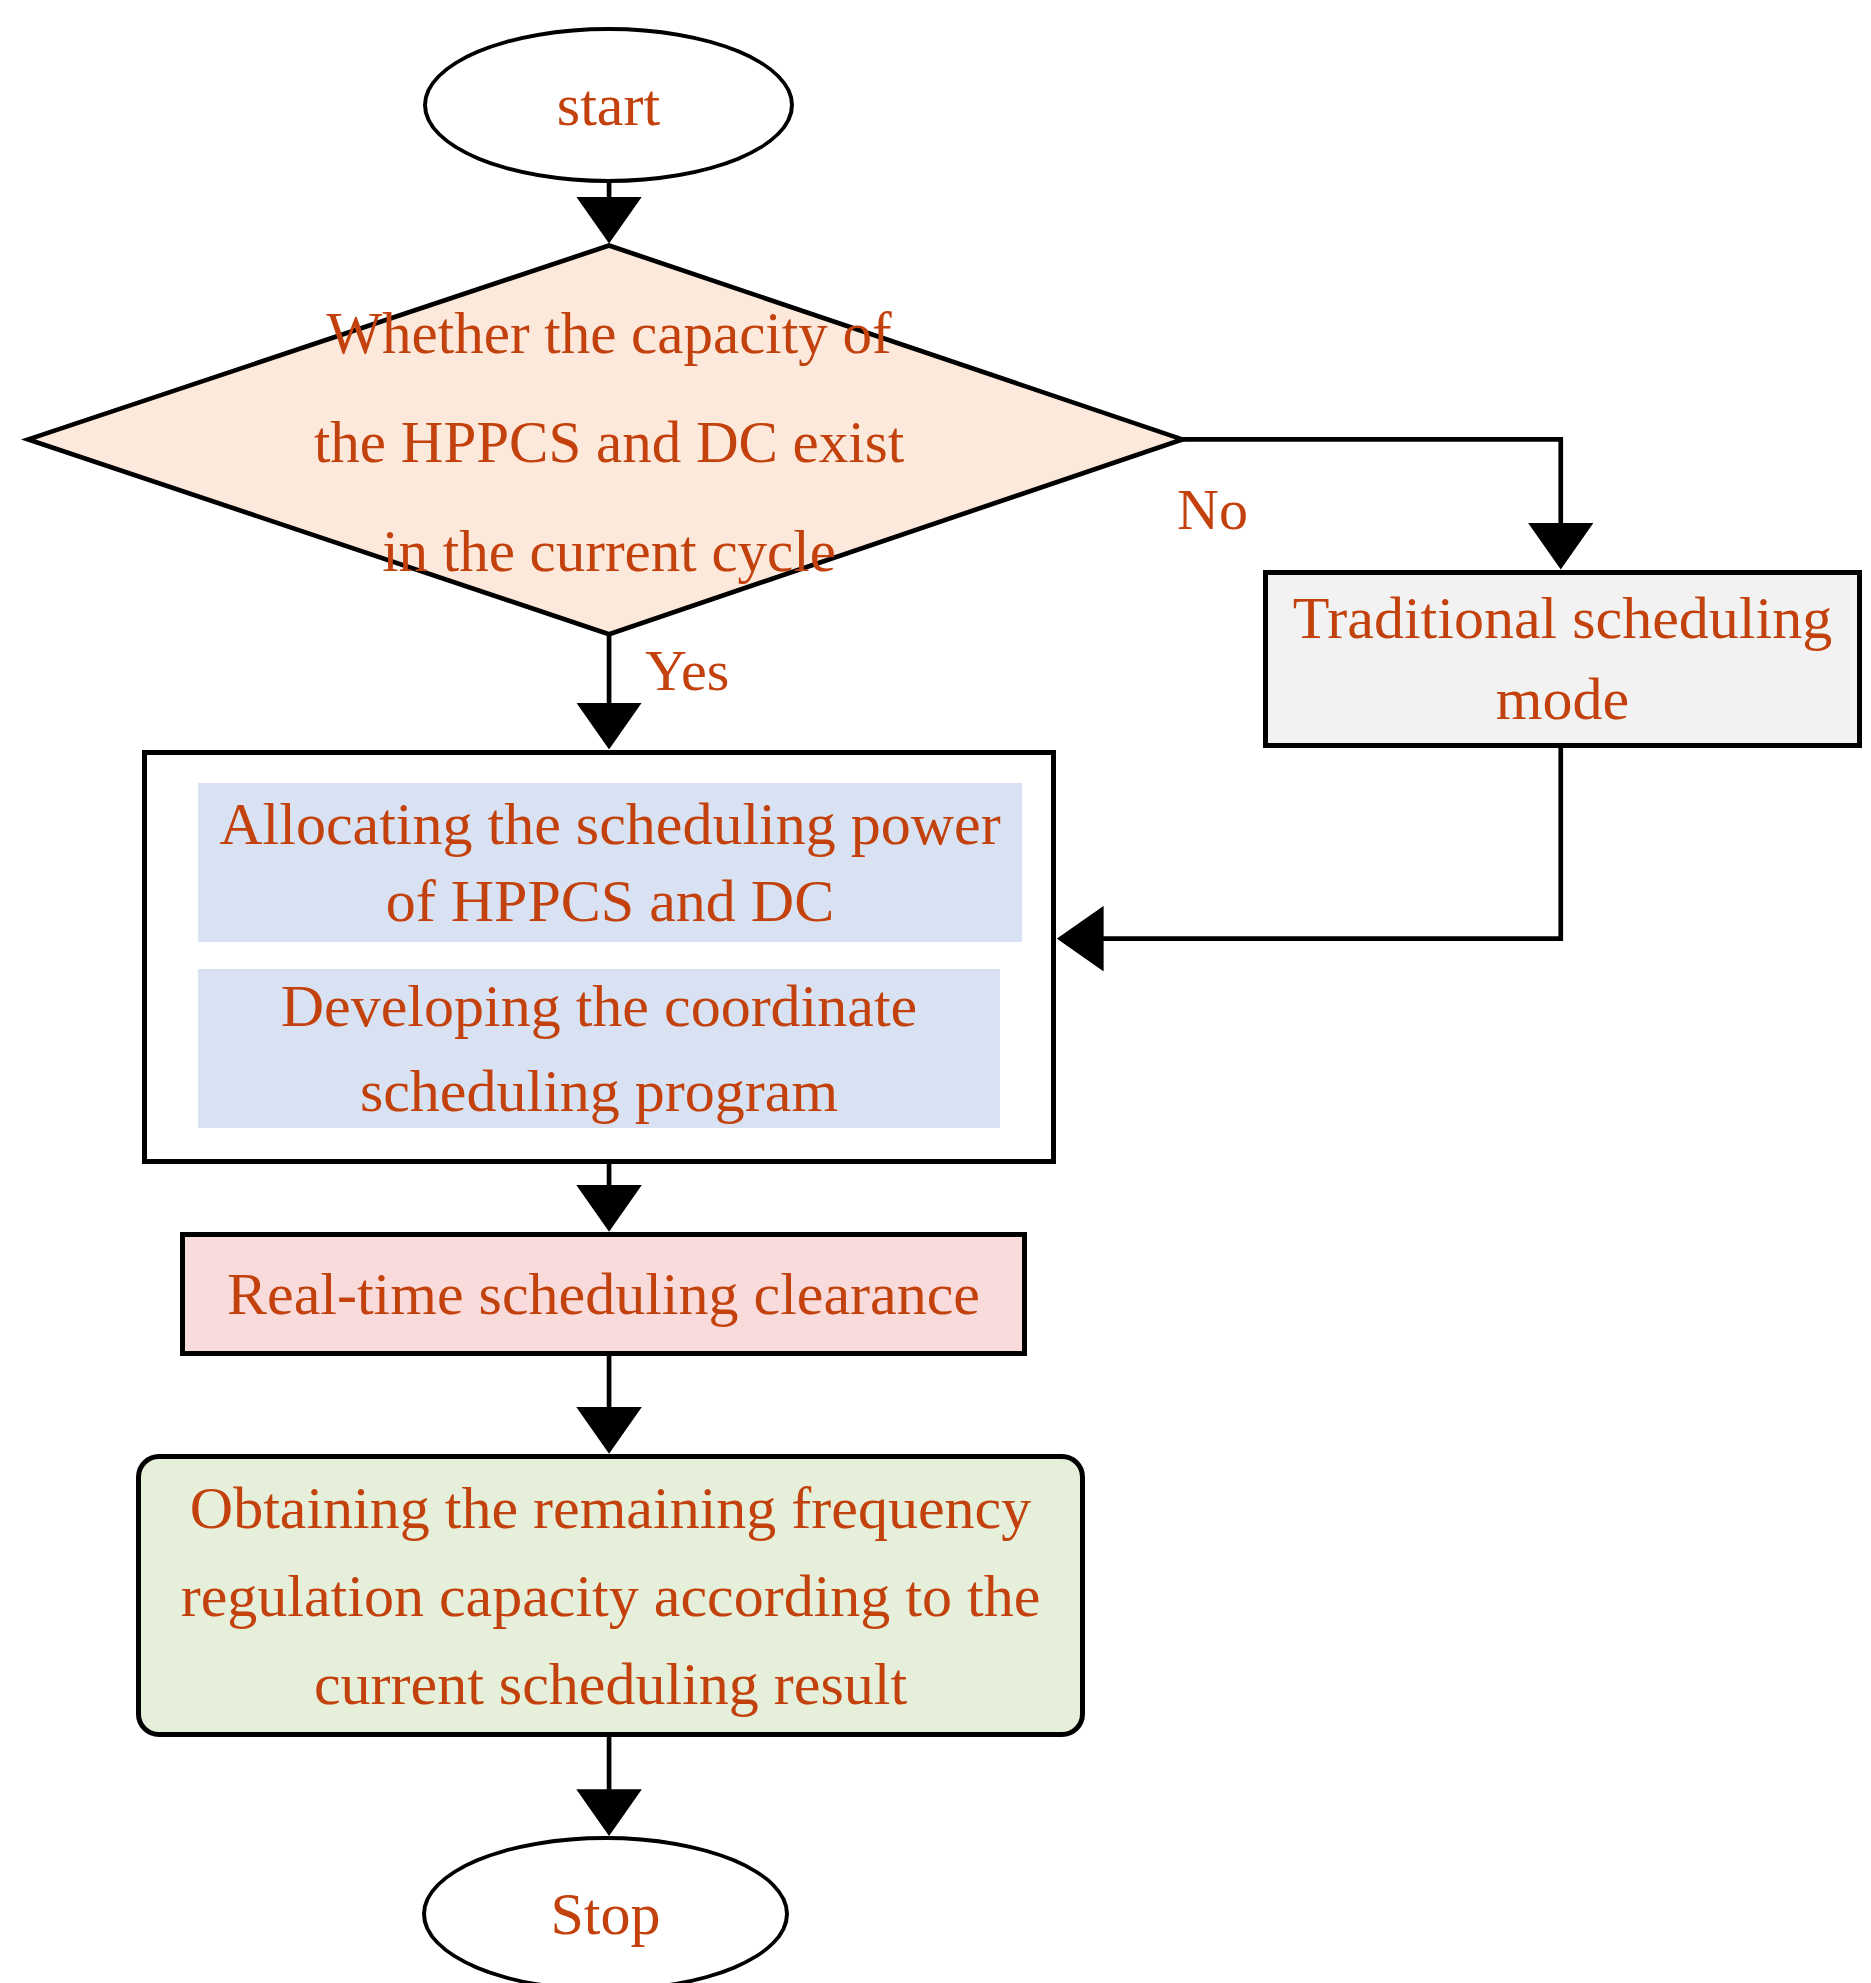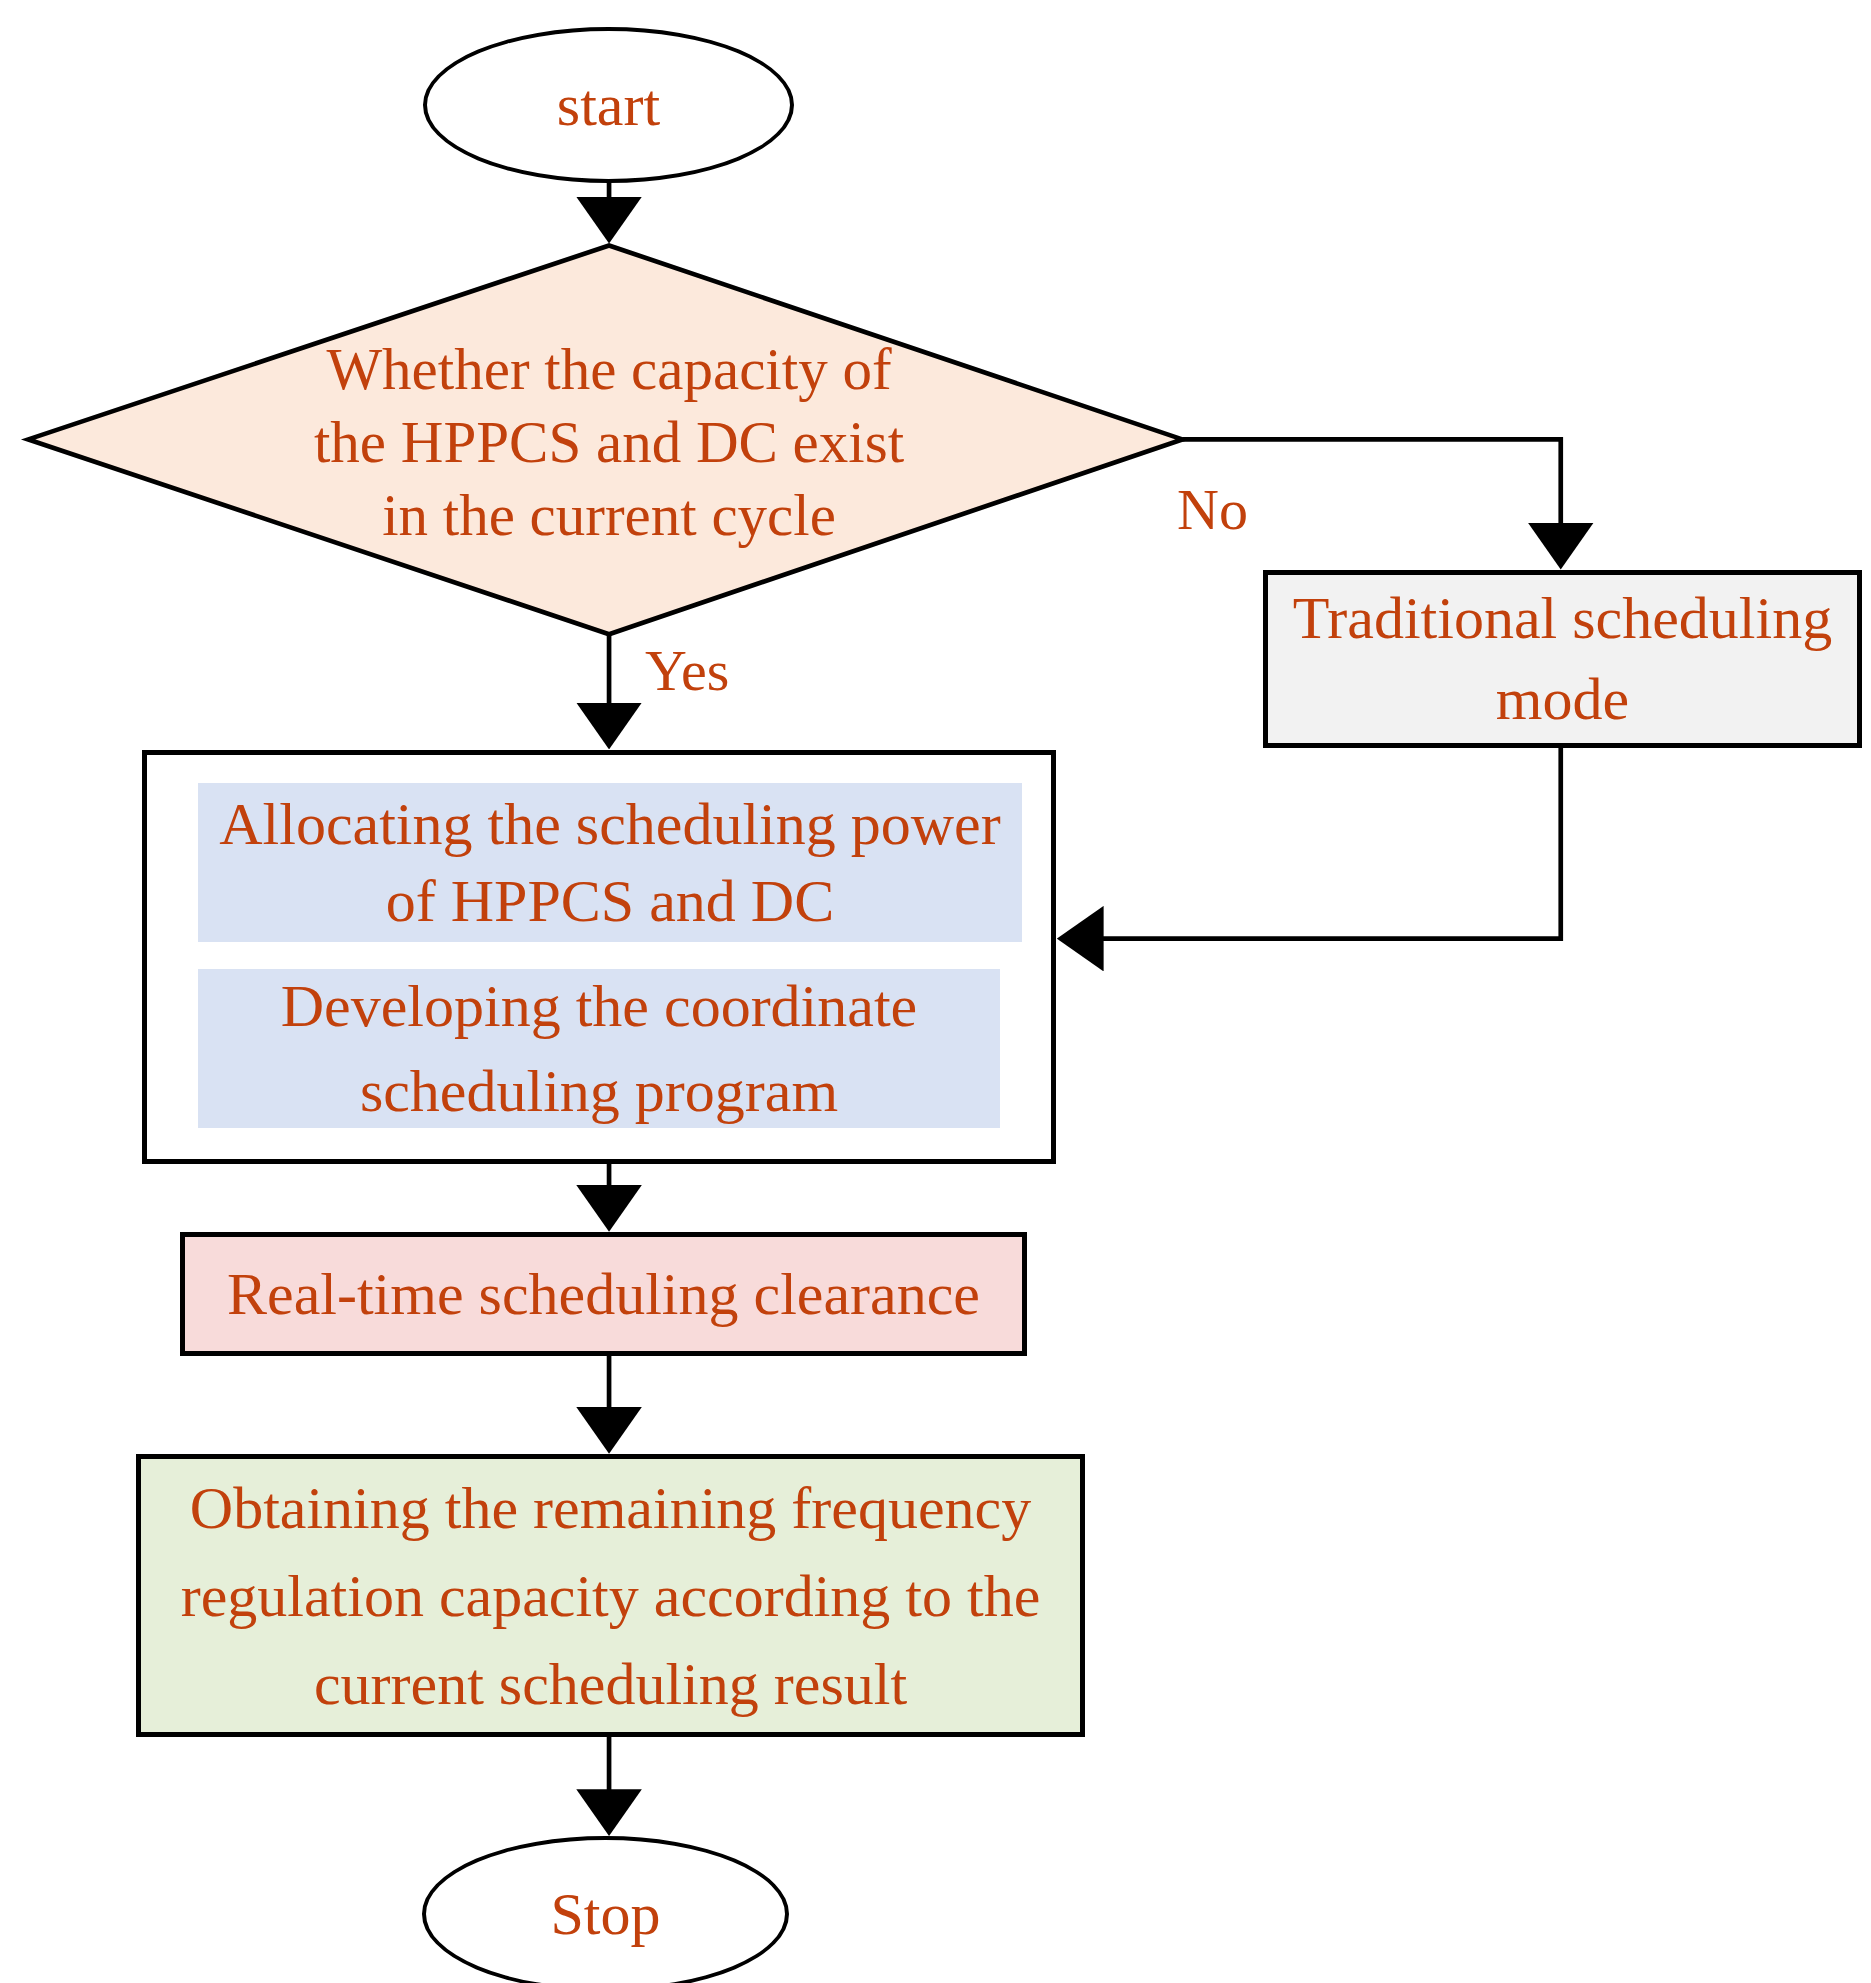"Whether the capacity of" .decision-text { gap: none -> 36px }
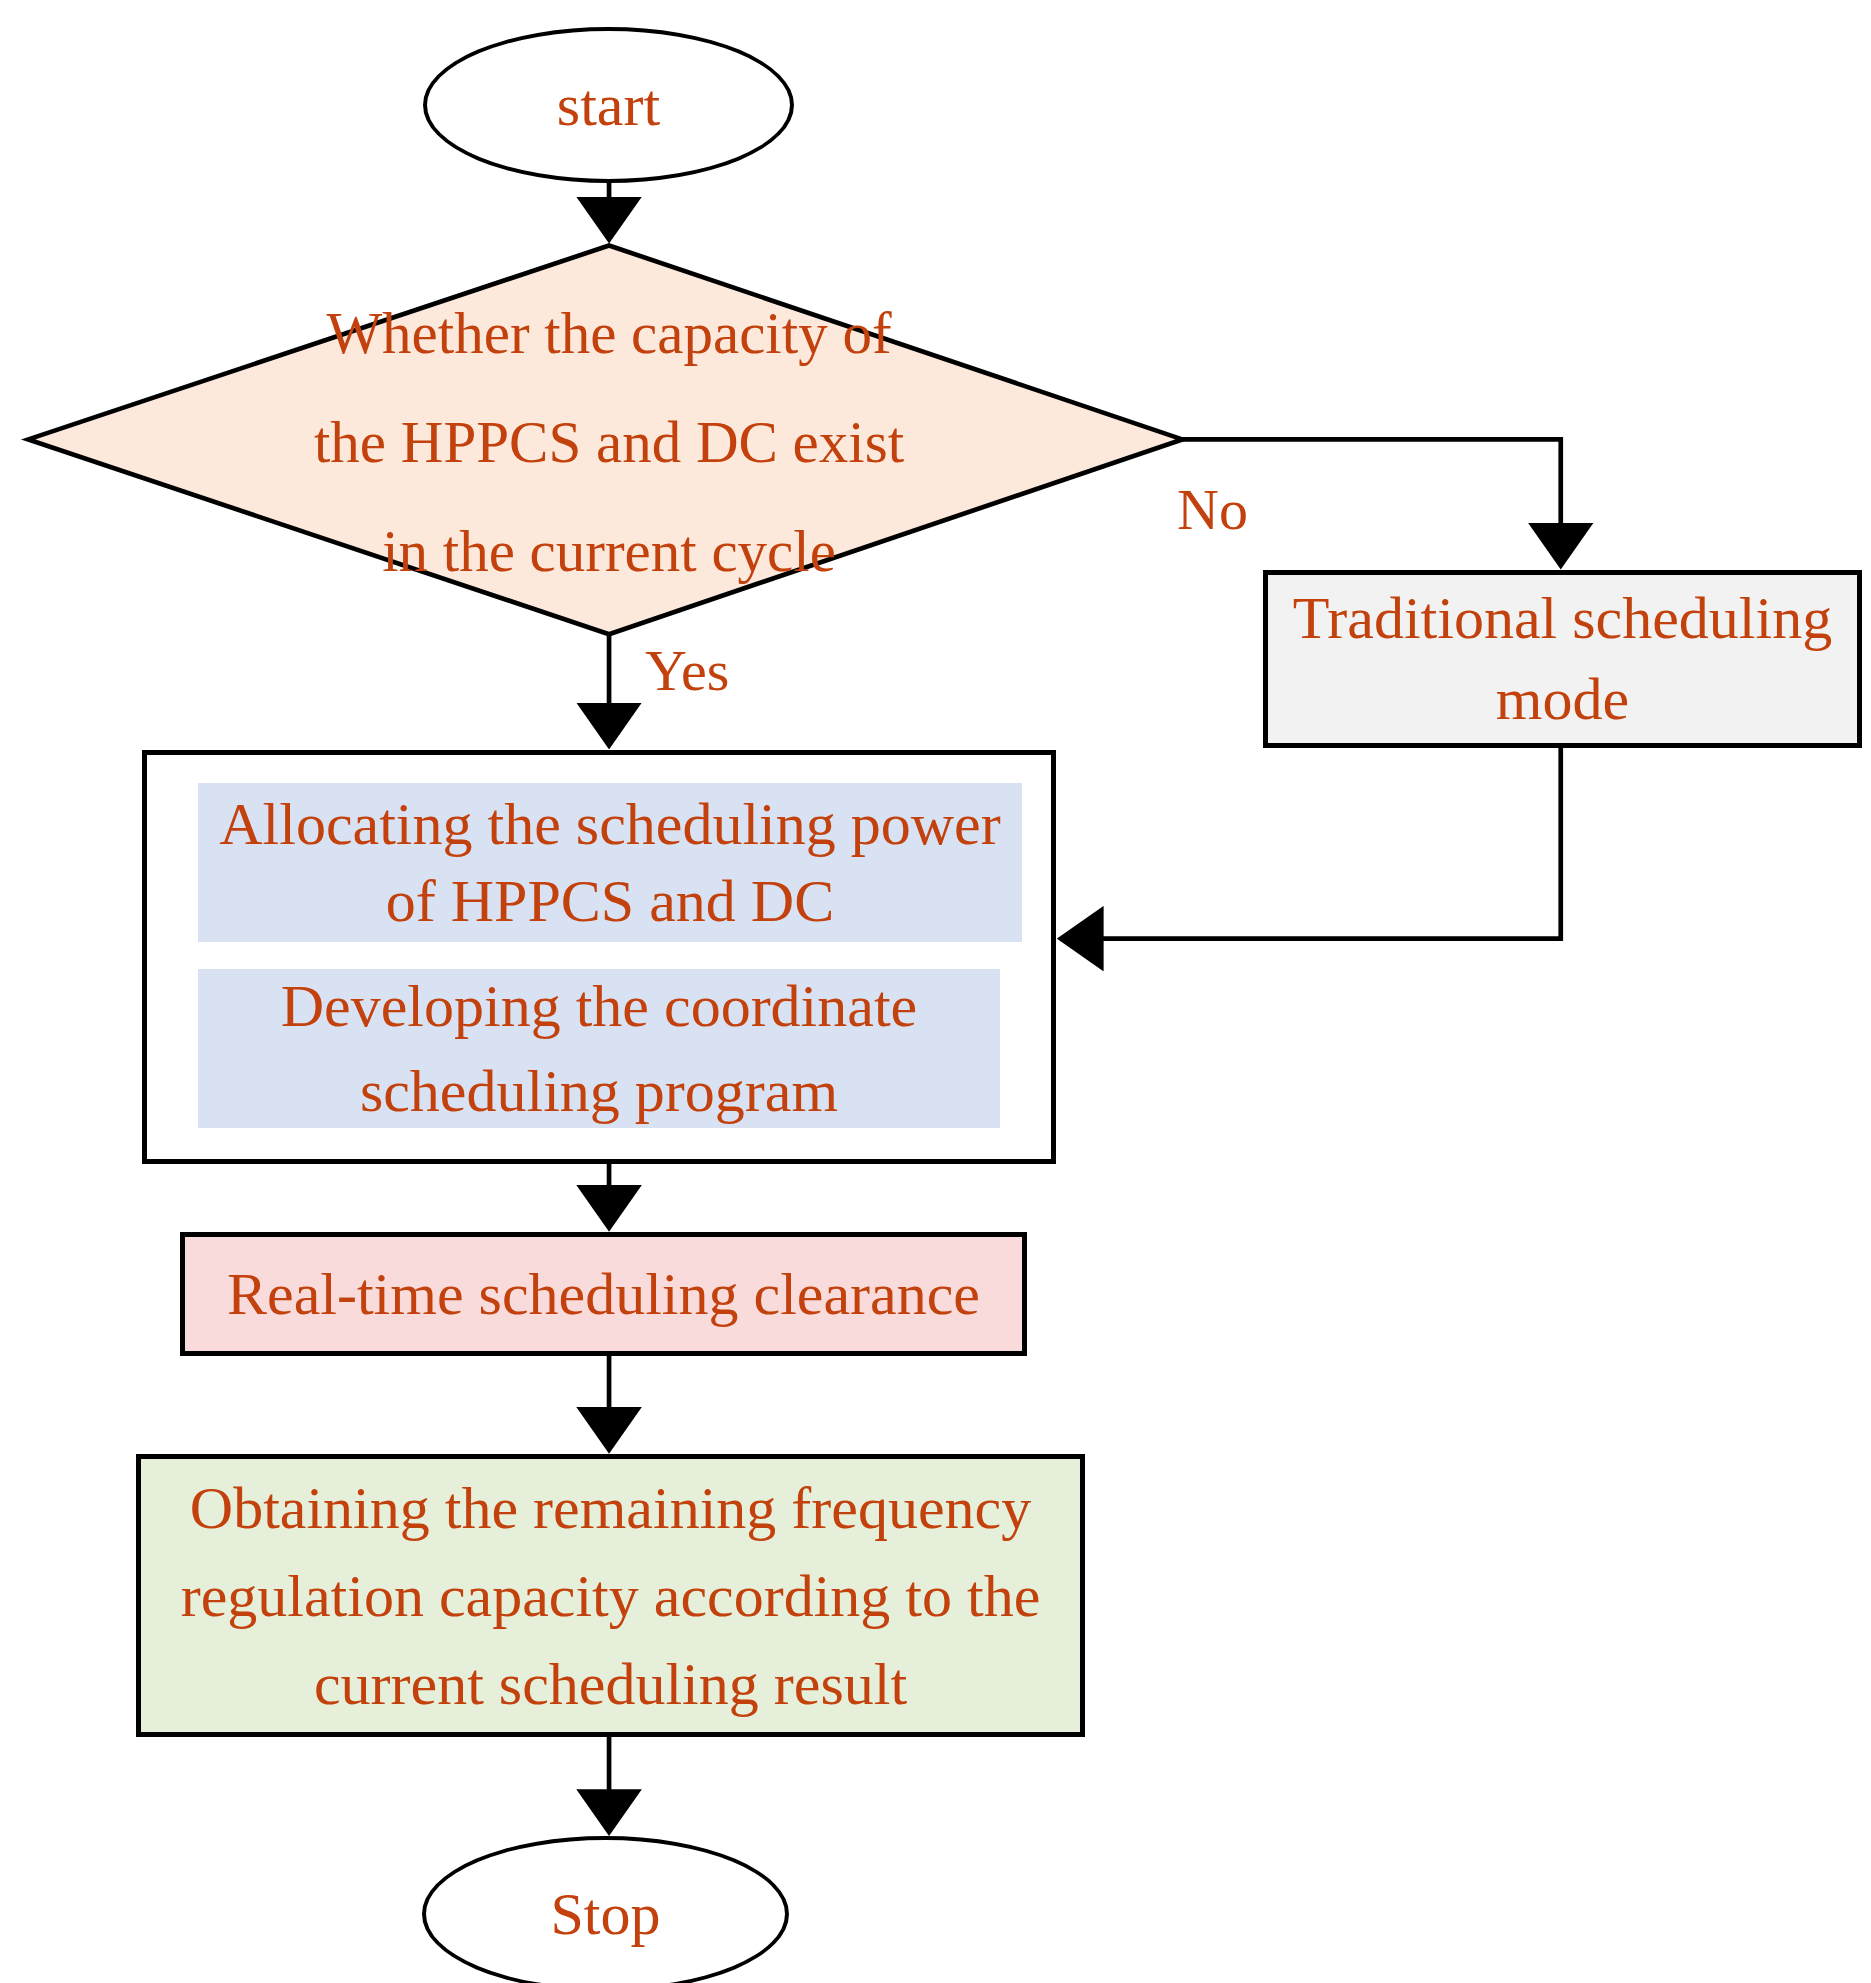"Obtaining the remaining frequency" .obtaining { border-radius: none -> 23px }
